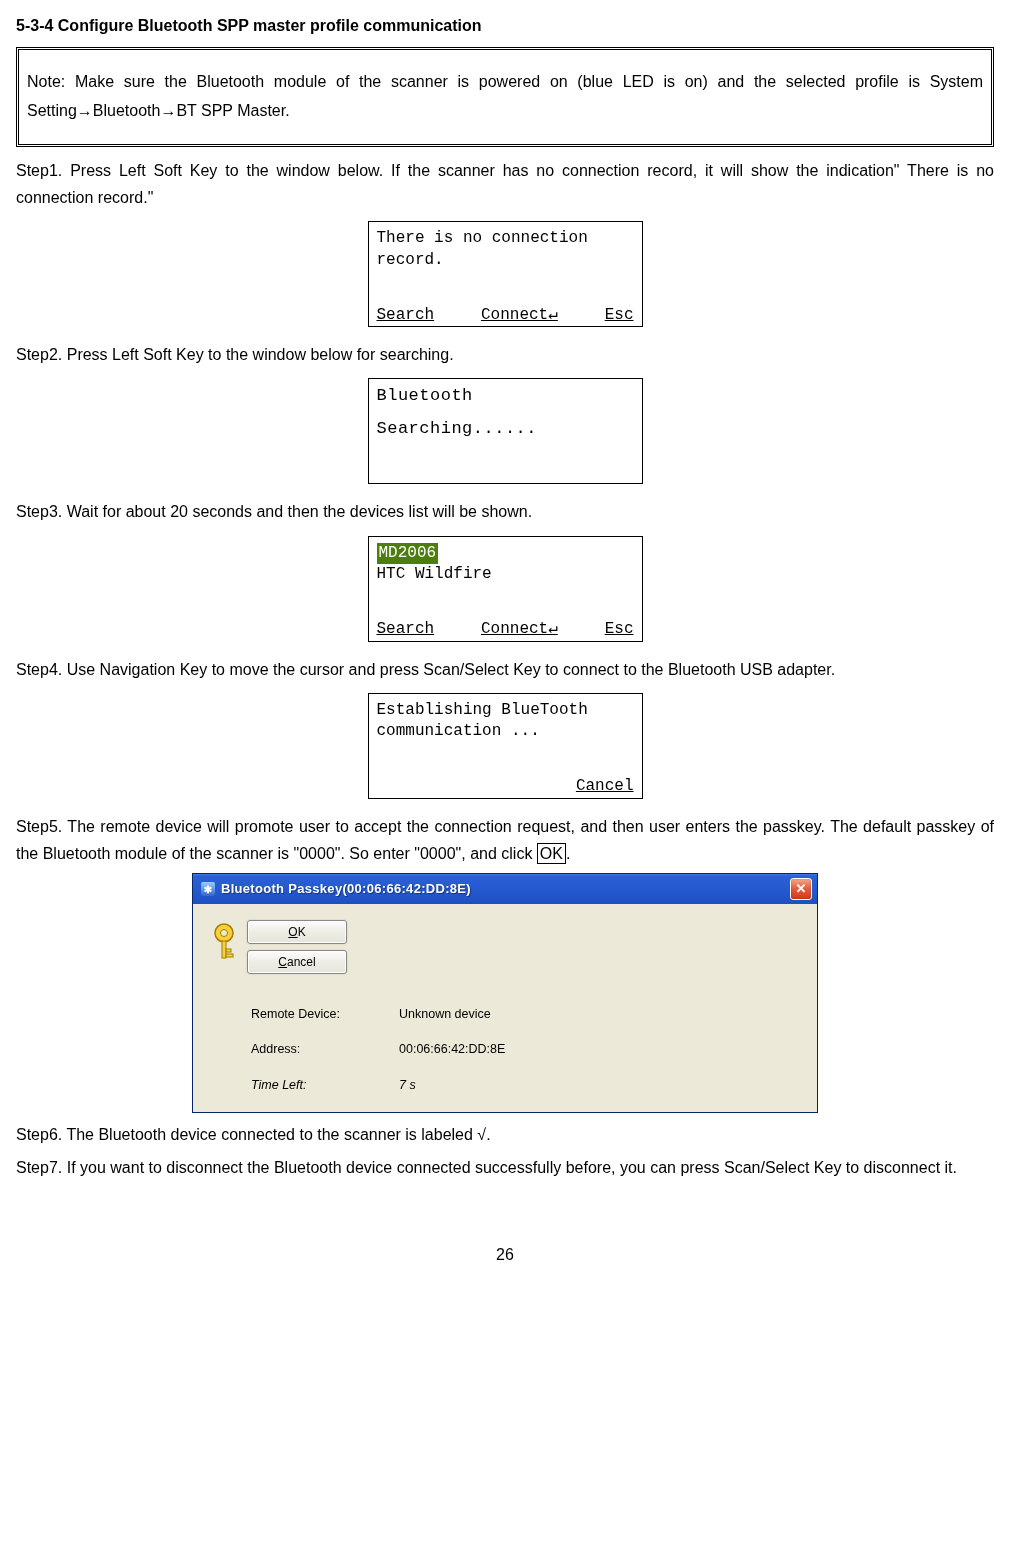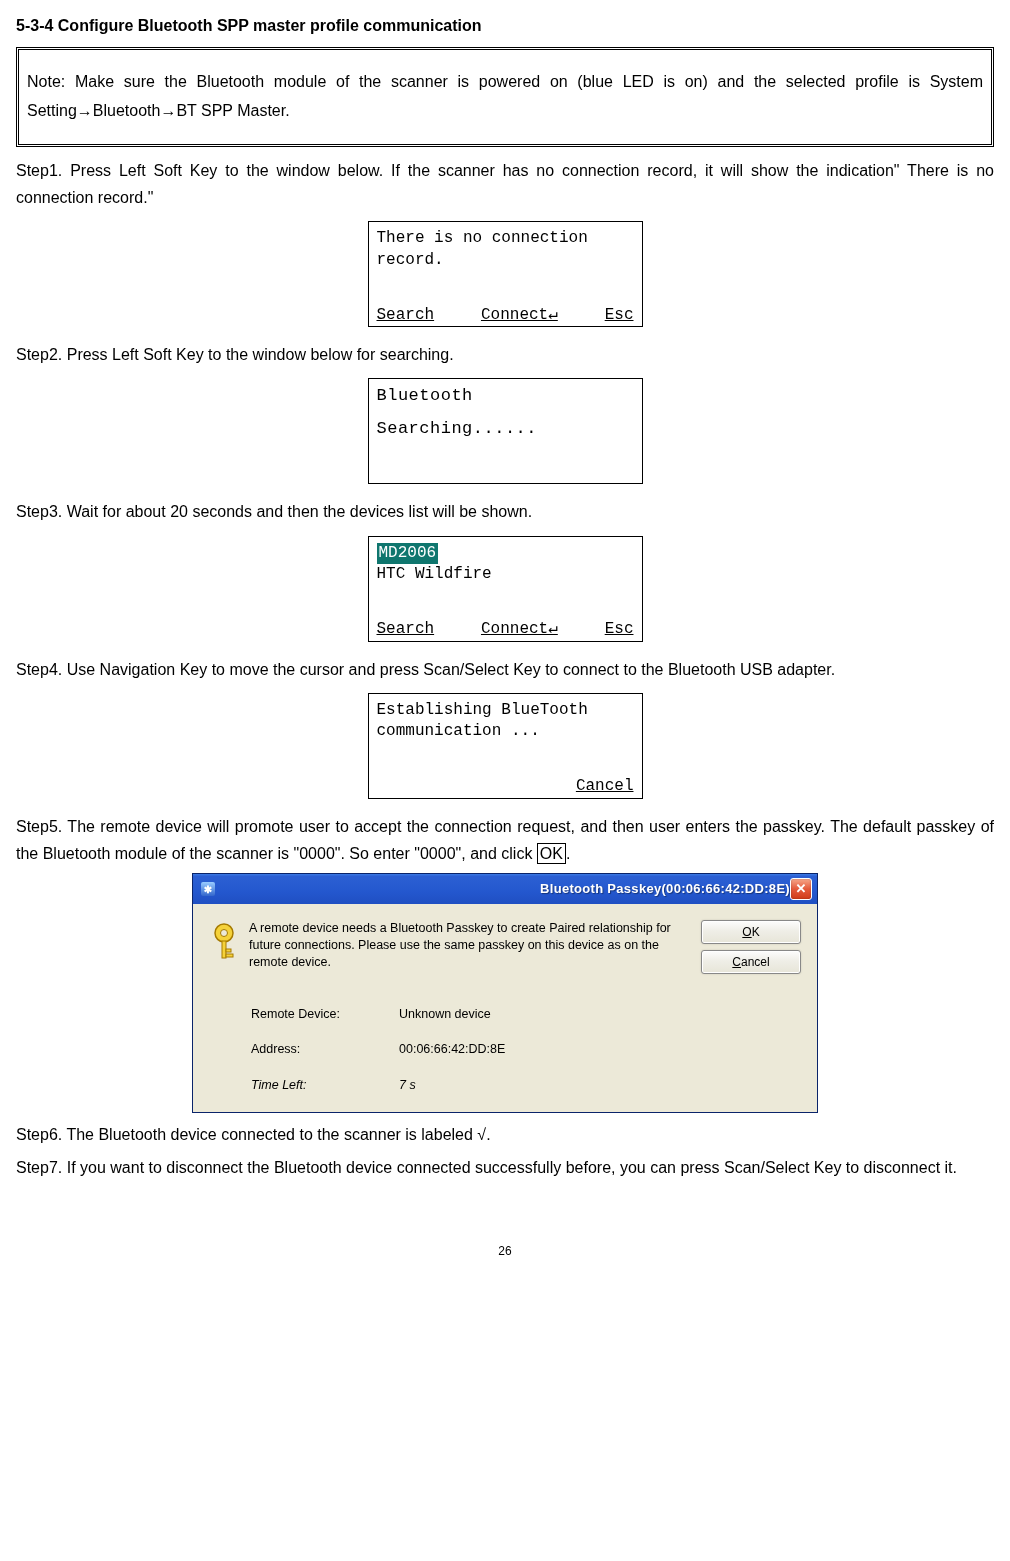"MD2006" .lcd-row-sel { background: #0f766e -> #4d7c0f }
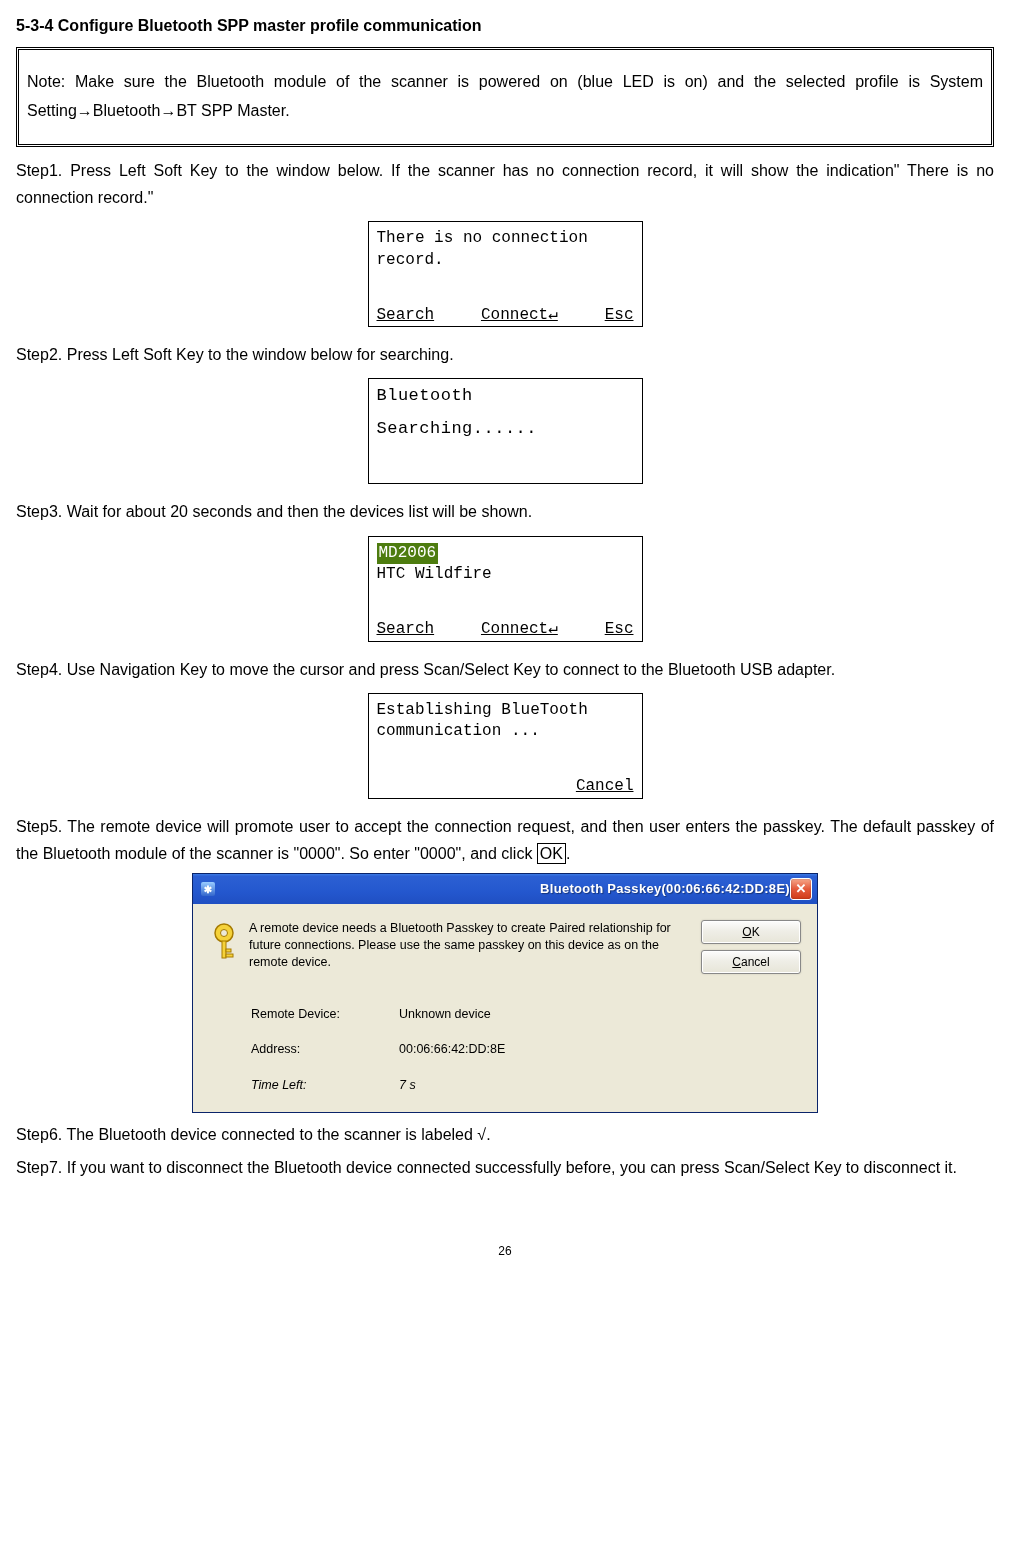"Bluetooth Passkey(00:06:66:42:DD:8E)" .xp-title-text { text-align: right -> none }
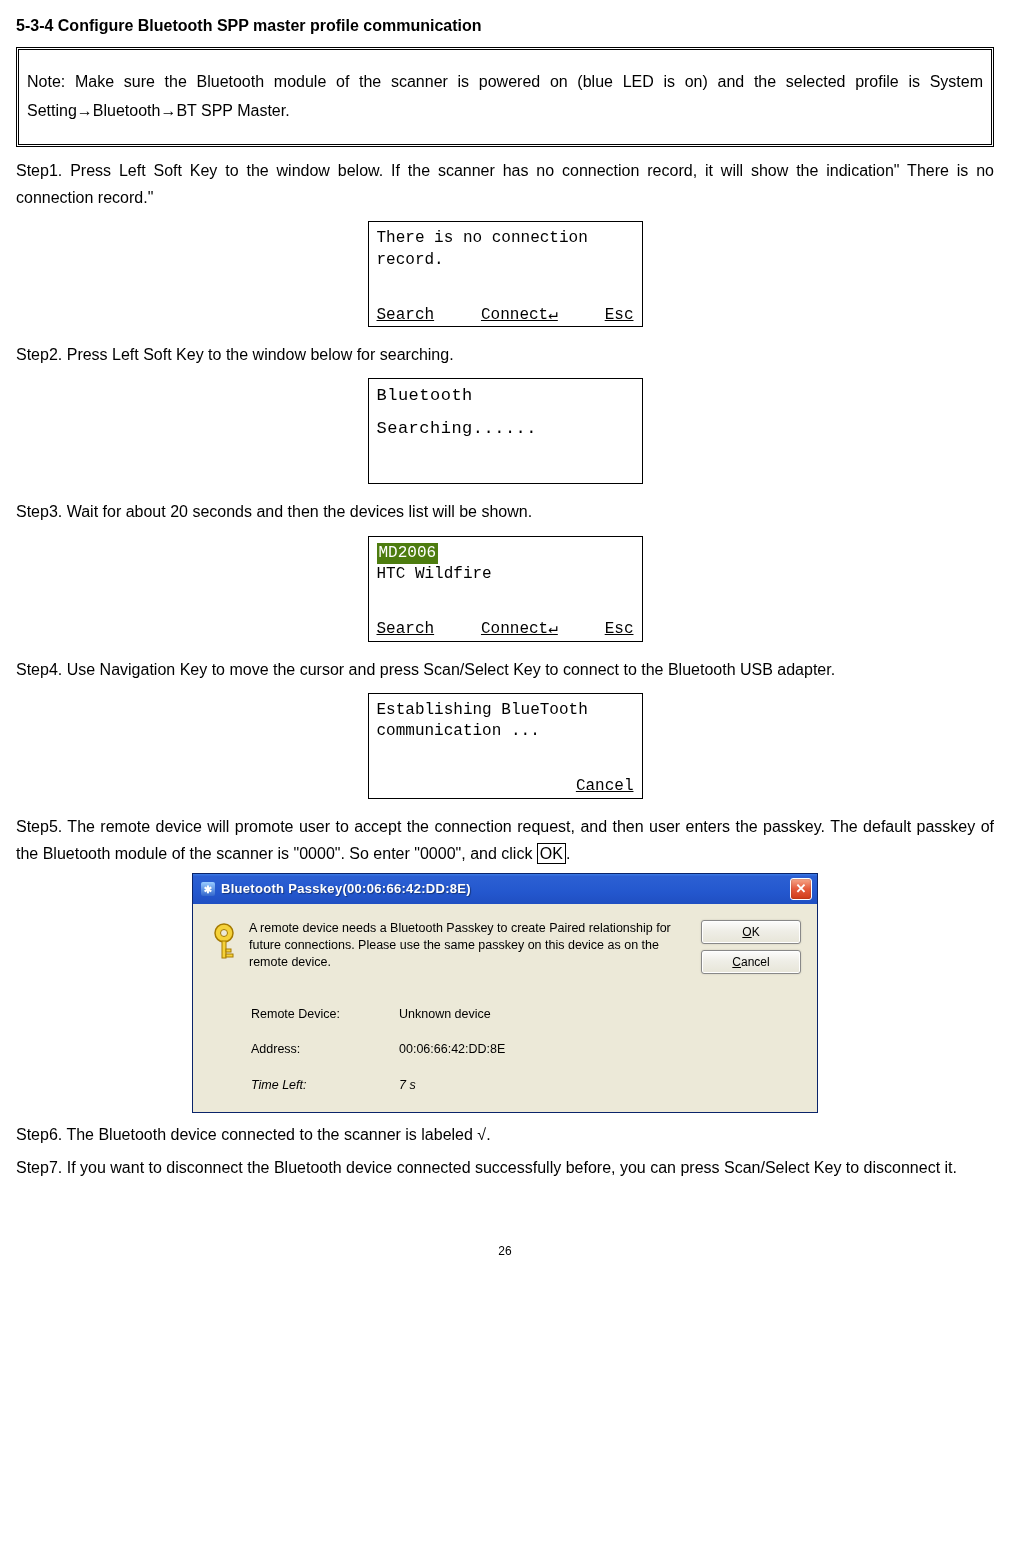"A remote device needs a" div.xp-desc { html: <div>A remote device needs a Bluetooth Passkey to create Paired relationship for future connections. Please use the same passkey on this device as on the remote device.</div> -> none }
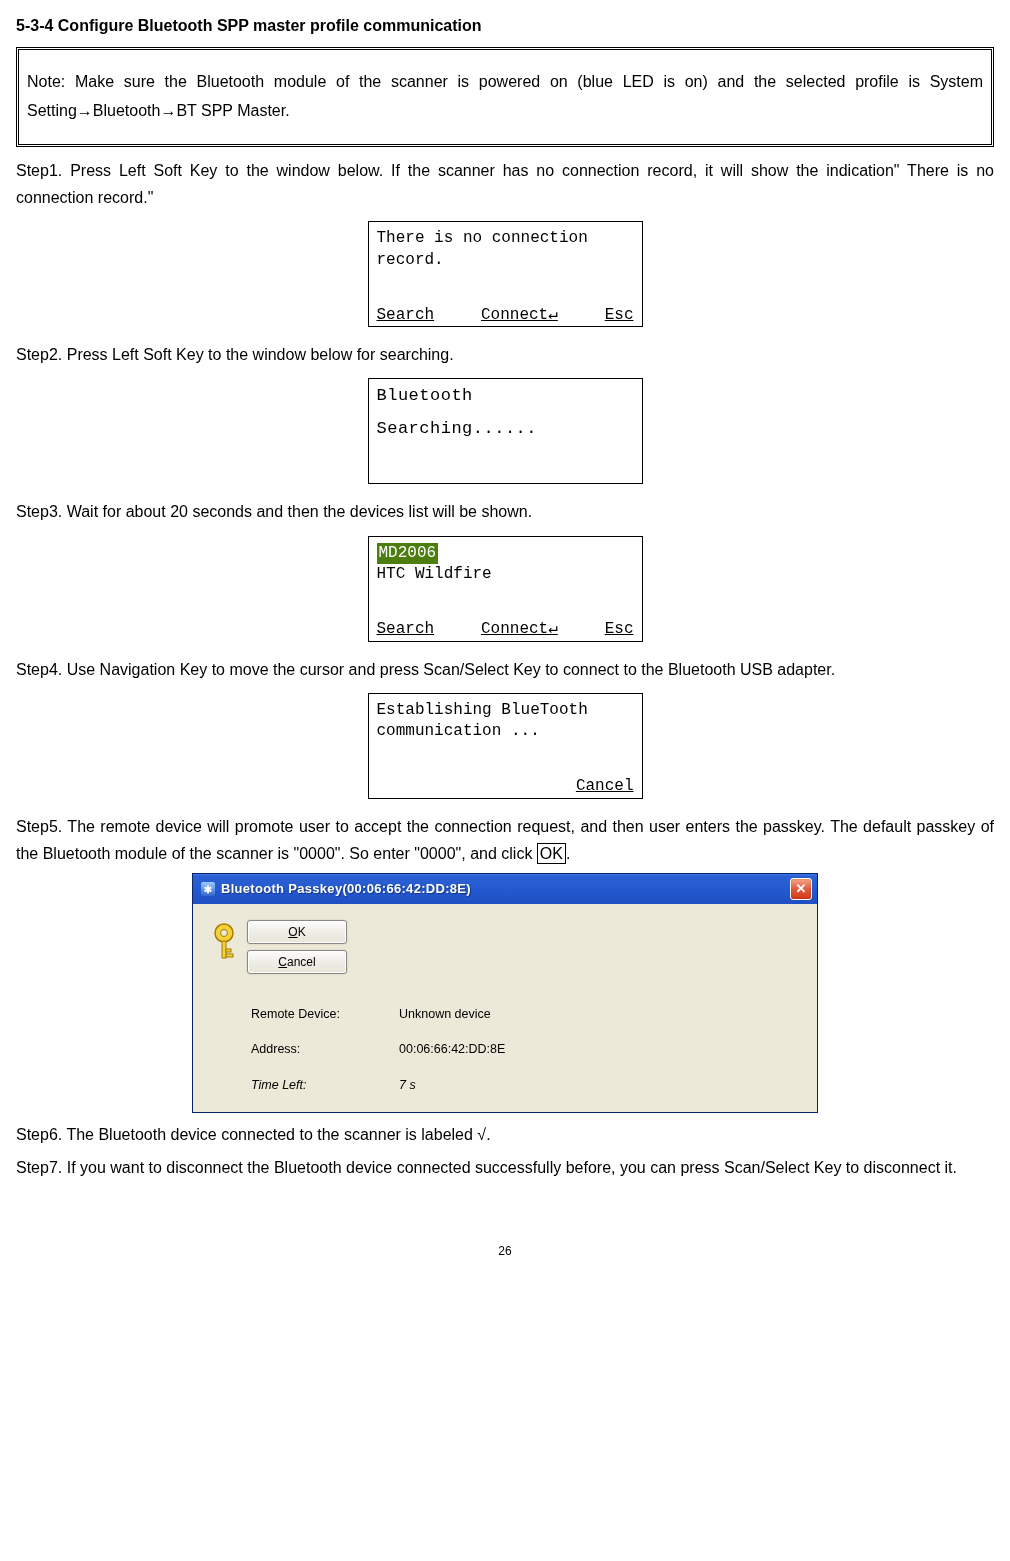"26" .pagenum { font-size: 12px -> 16px }
